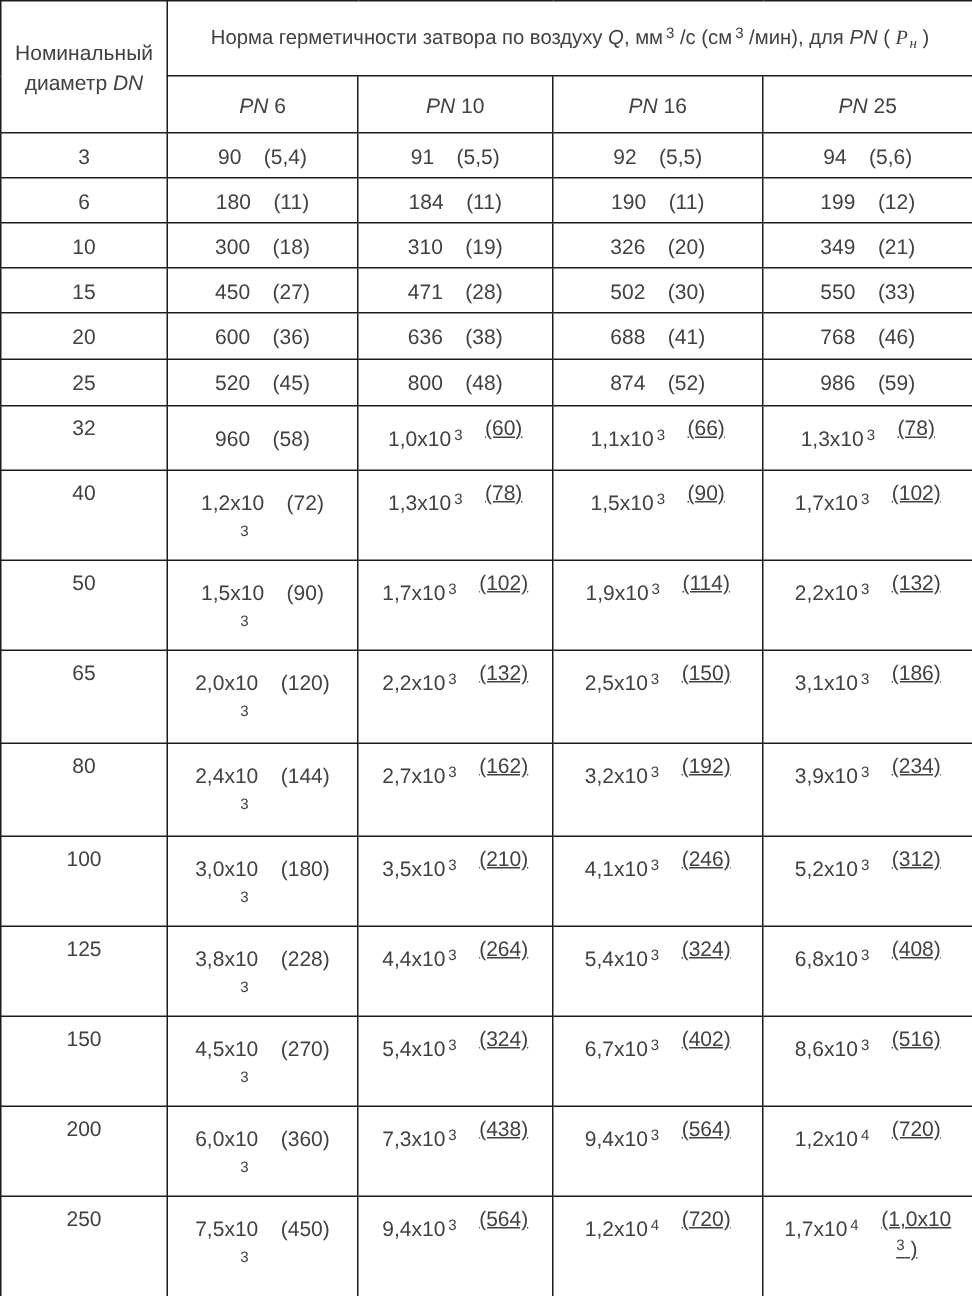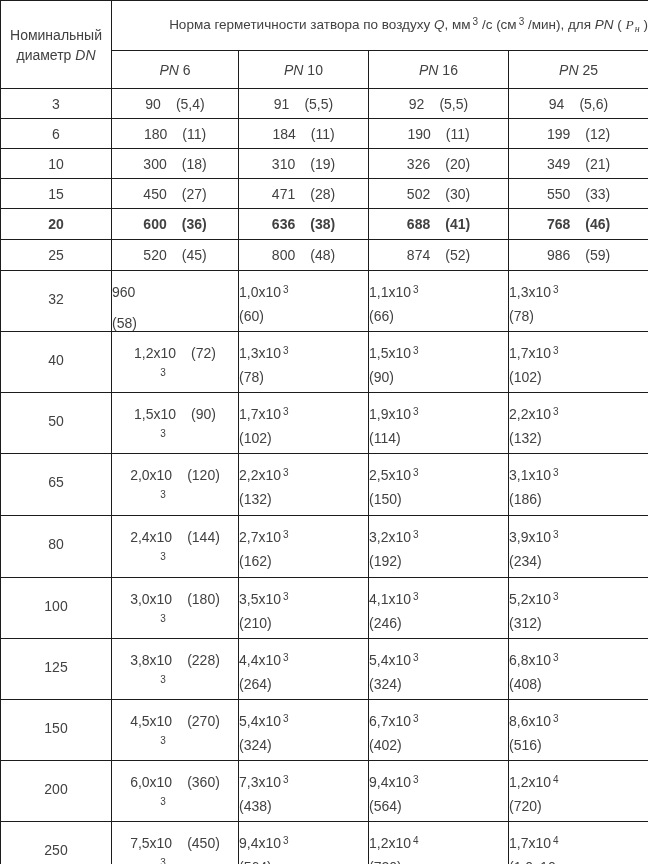"Норма герметичности затвора по воздуху" td.mainh { text-align: right -> center }
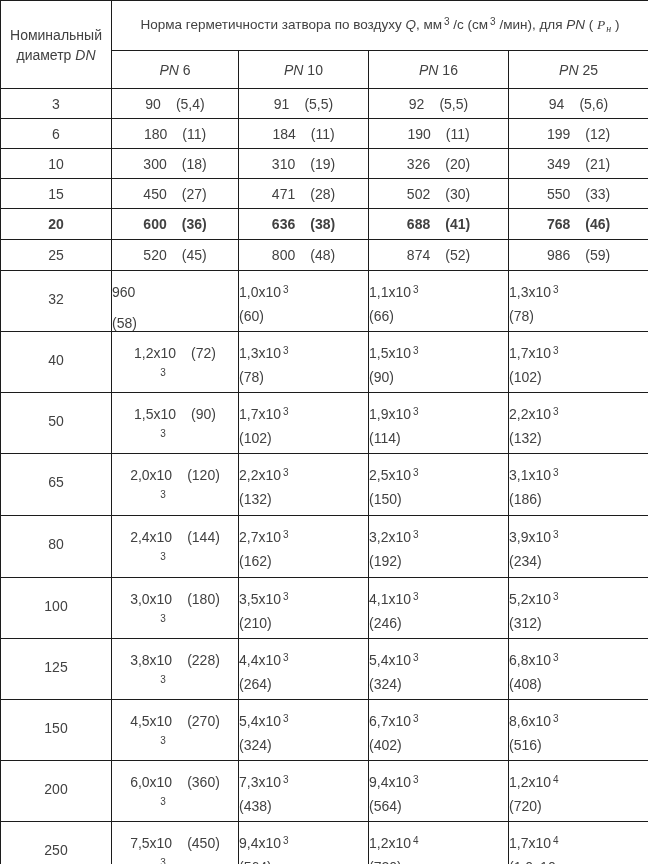"20" tr { font-weight: bold -> none }
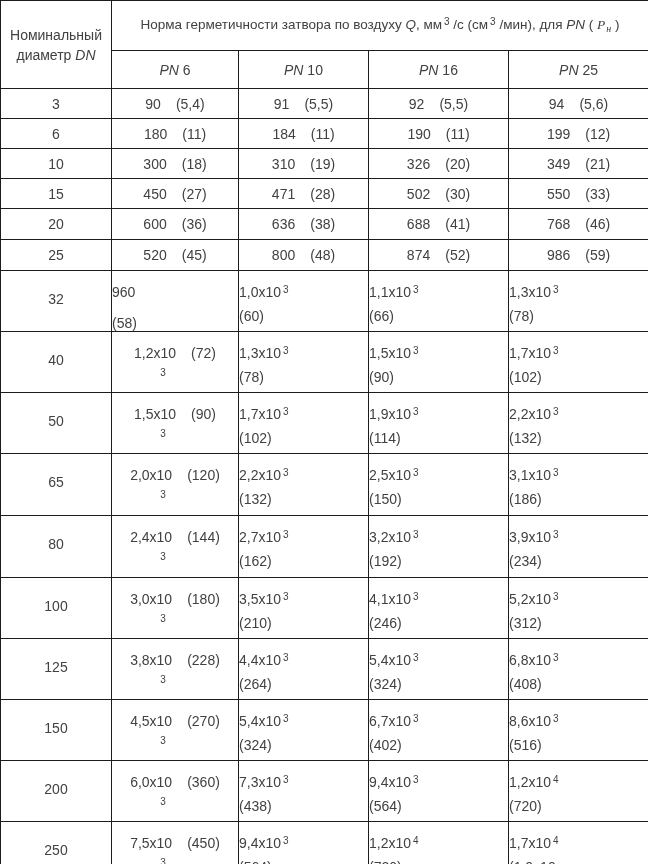"32" tr.tall td.dn { padding-top: 20px -> 6px }
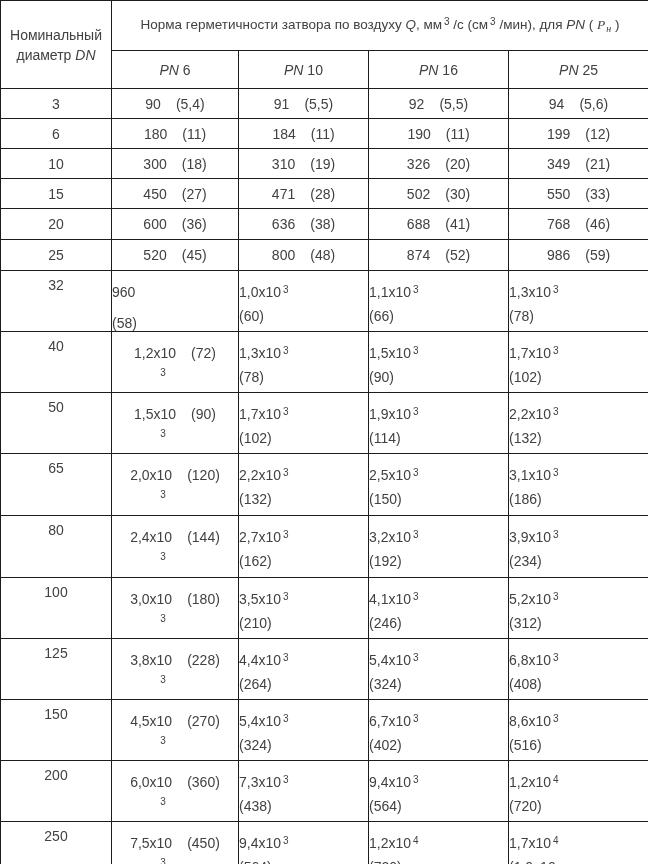"960" tr.tall .cw { flex-direction: column -> none }
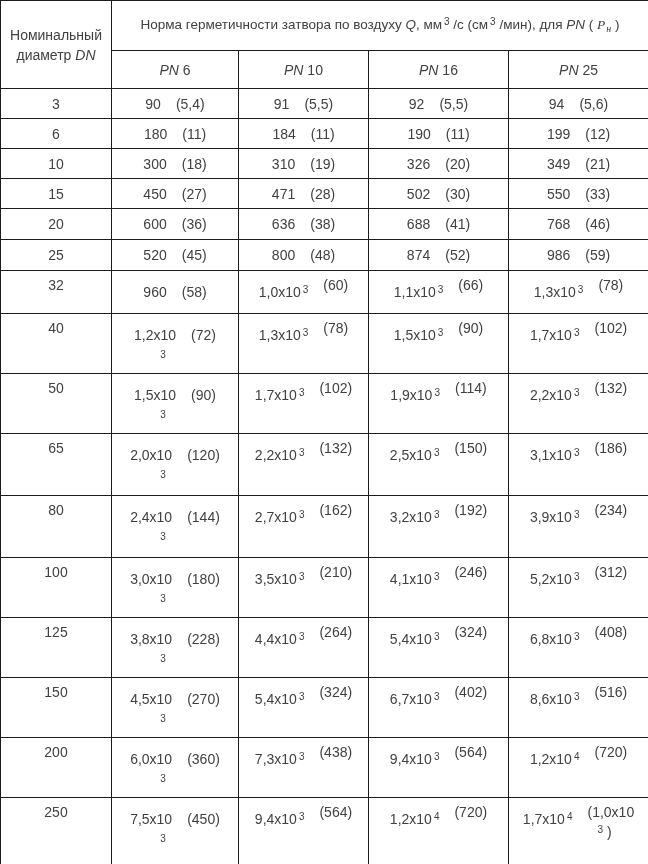"(60)" .praised { text-decoration: none -> underline }
